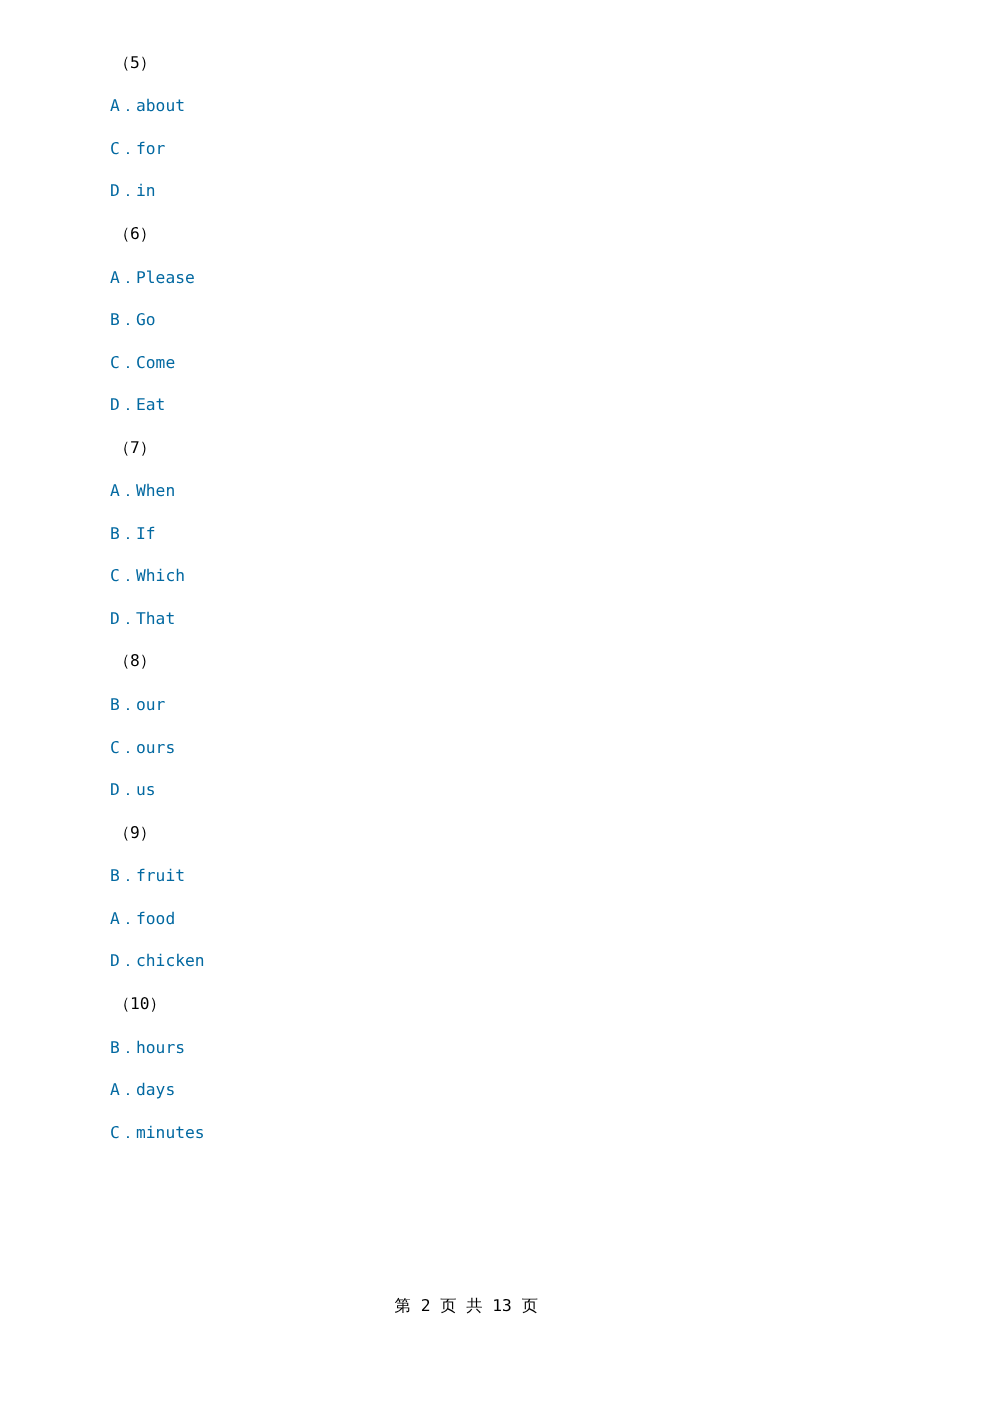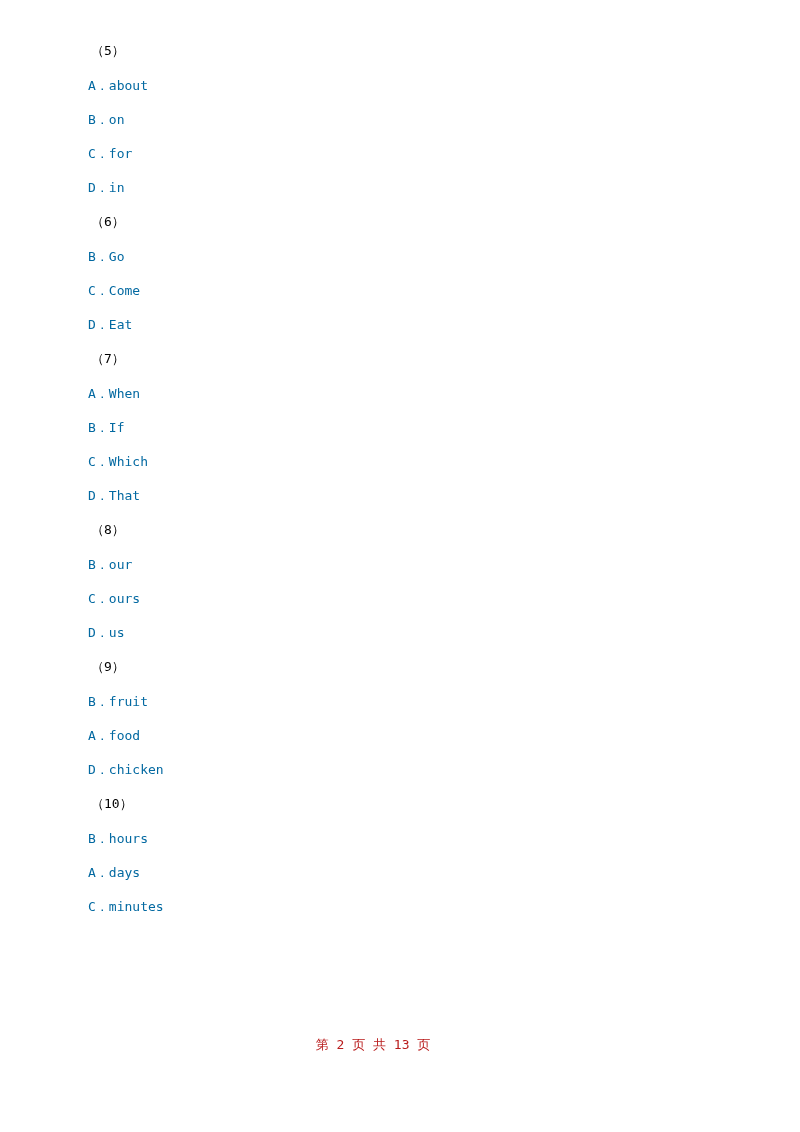"B．on" div.opt { html: <div>B．on</div> -> none }
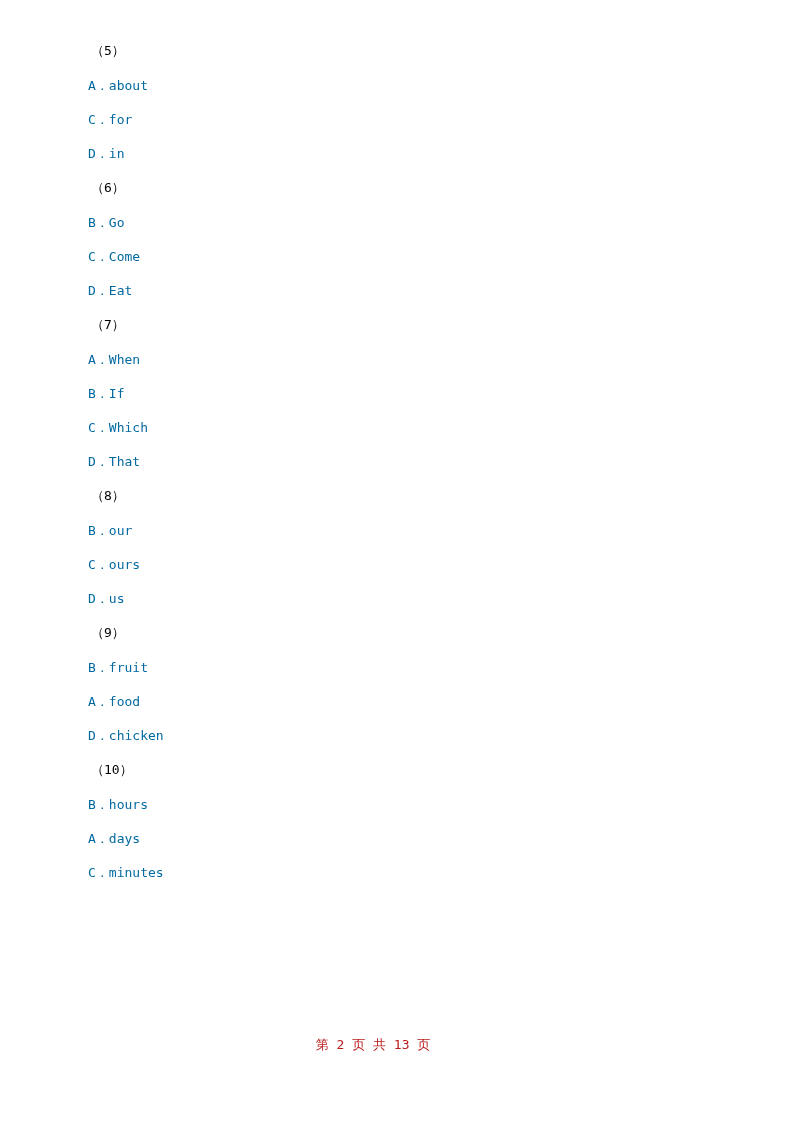"A．Please" div.opt { html: none -> <div>A．Please</div> }
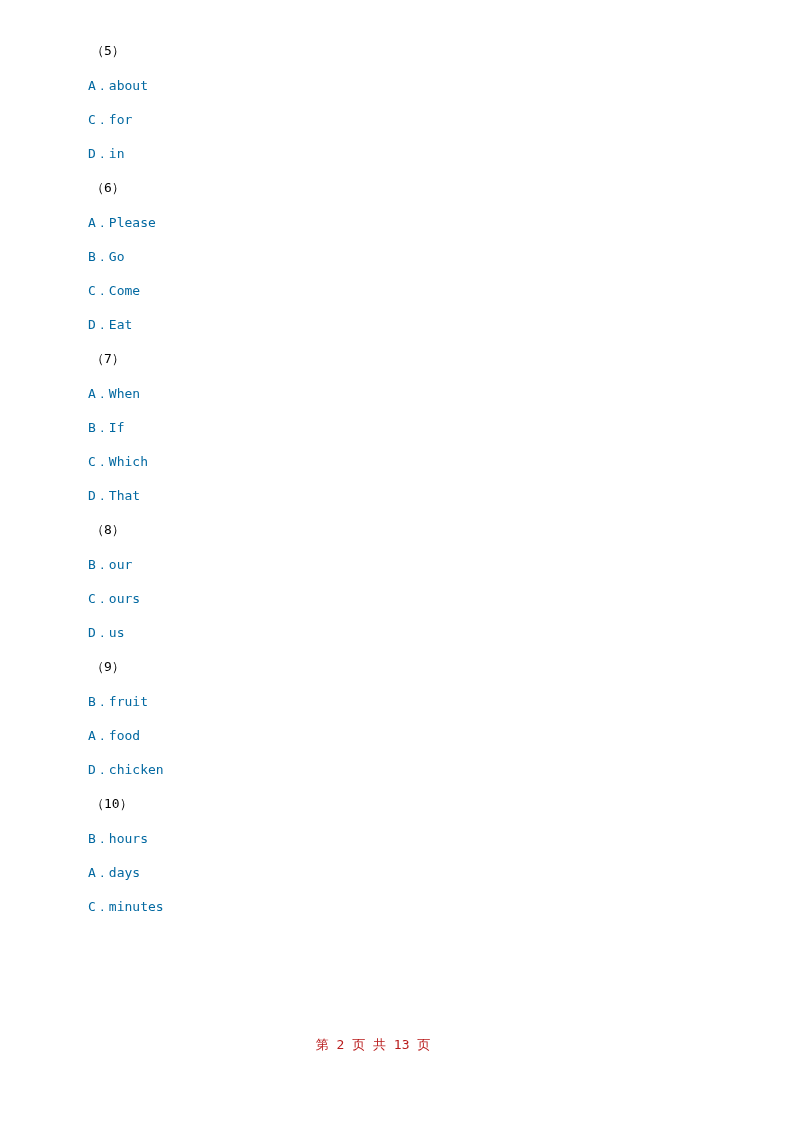"第 2 页 共 13" .footer { color: #b91c1c -> #000000 }
